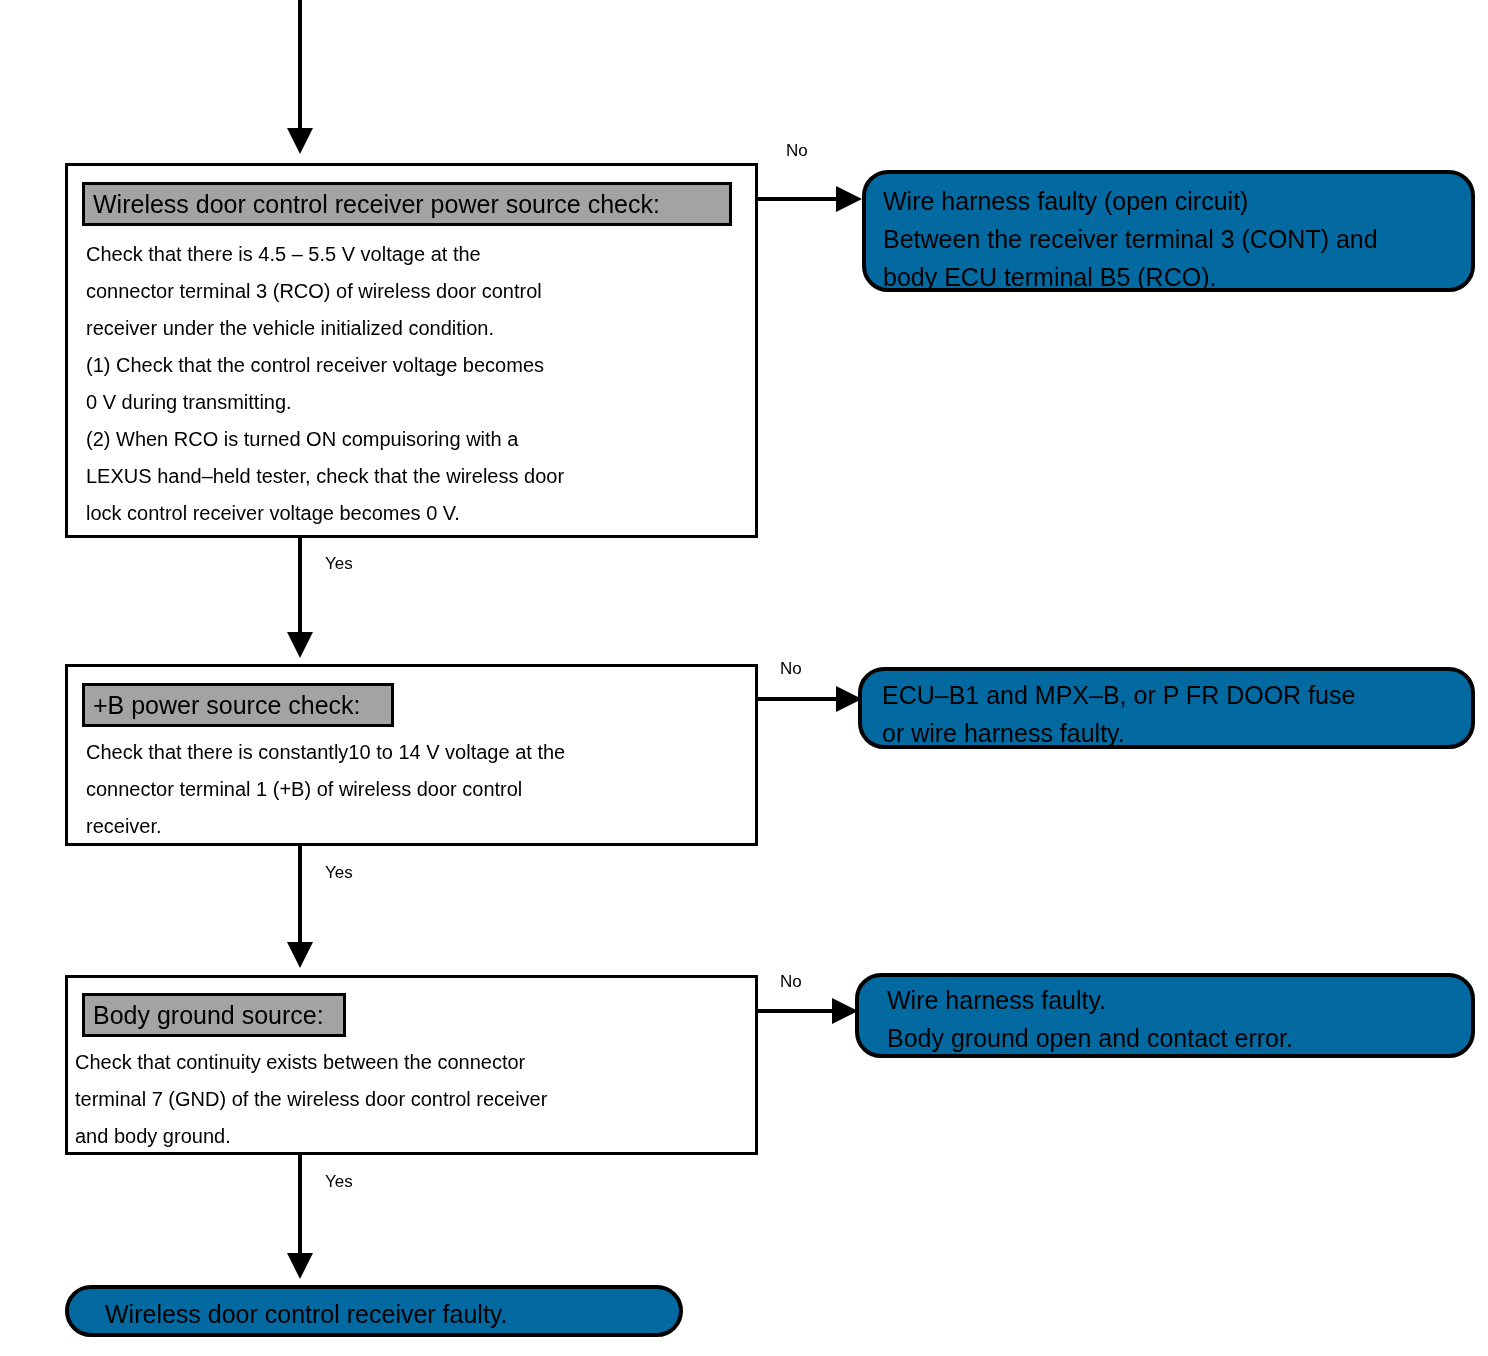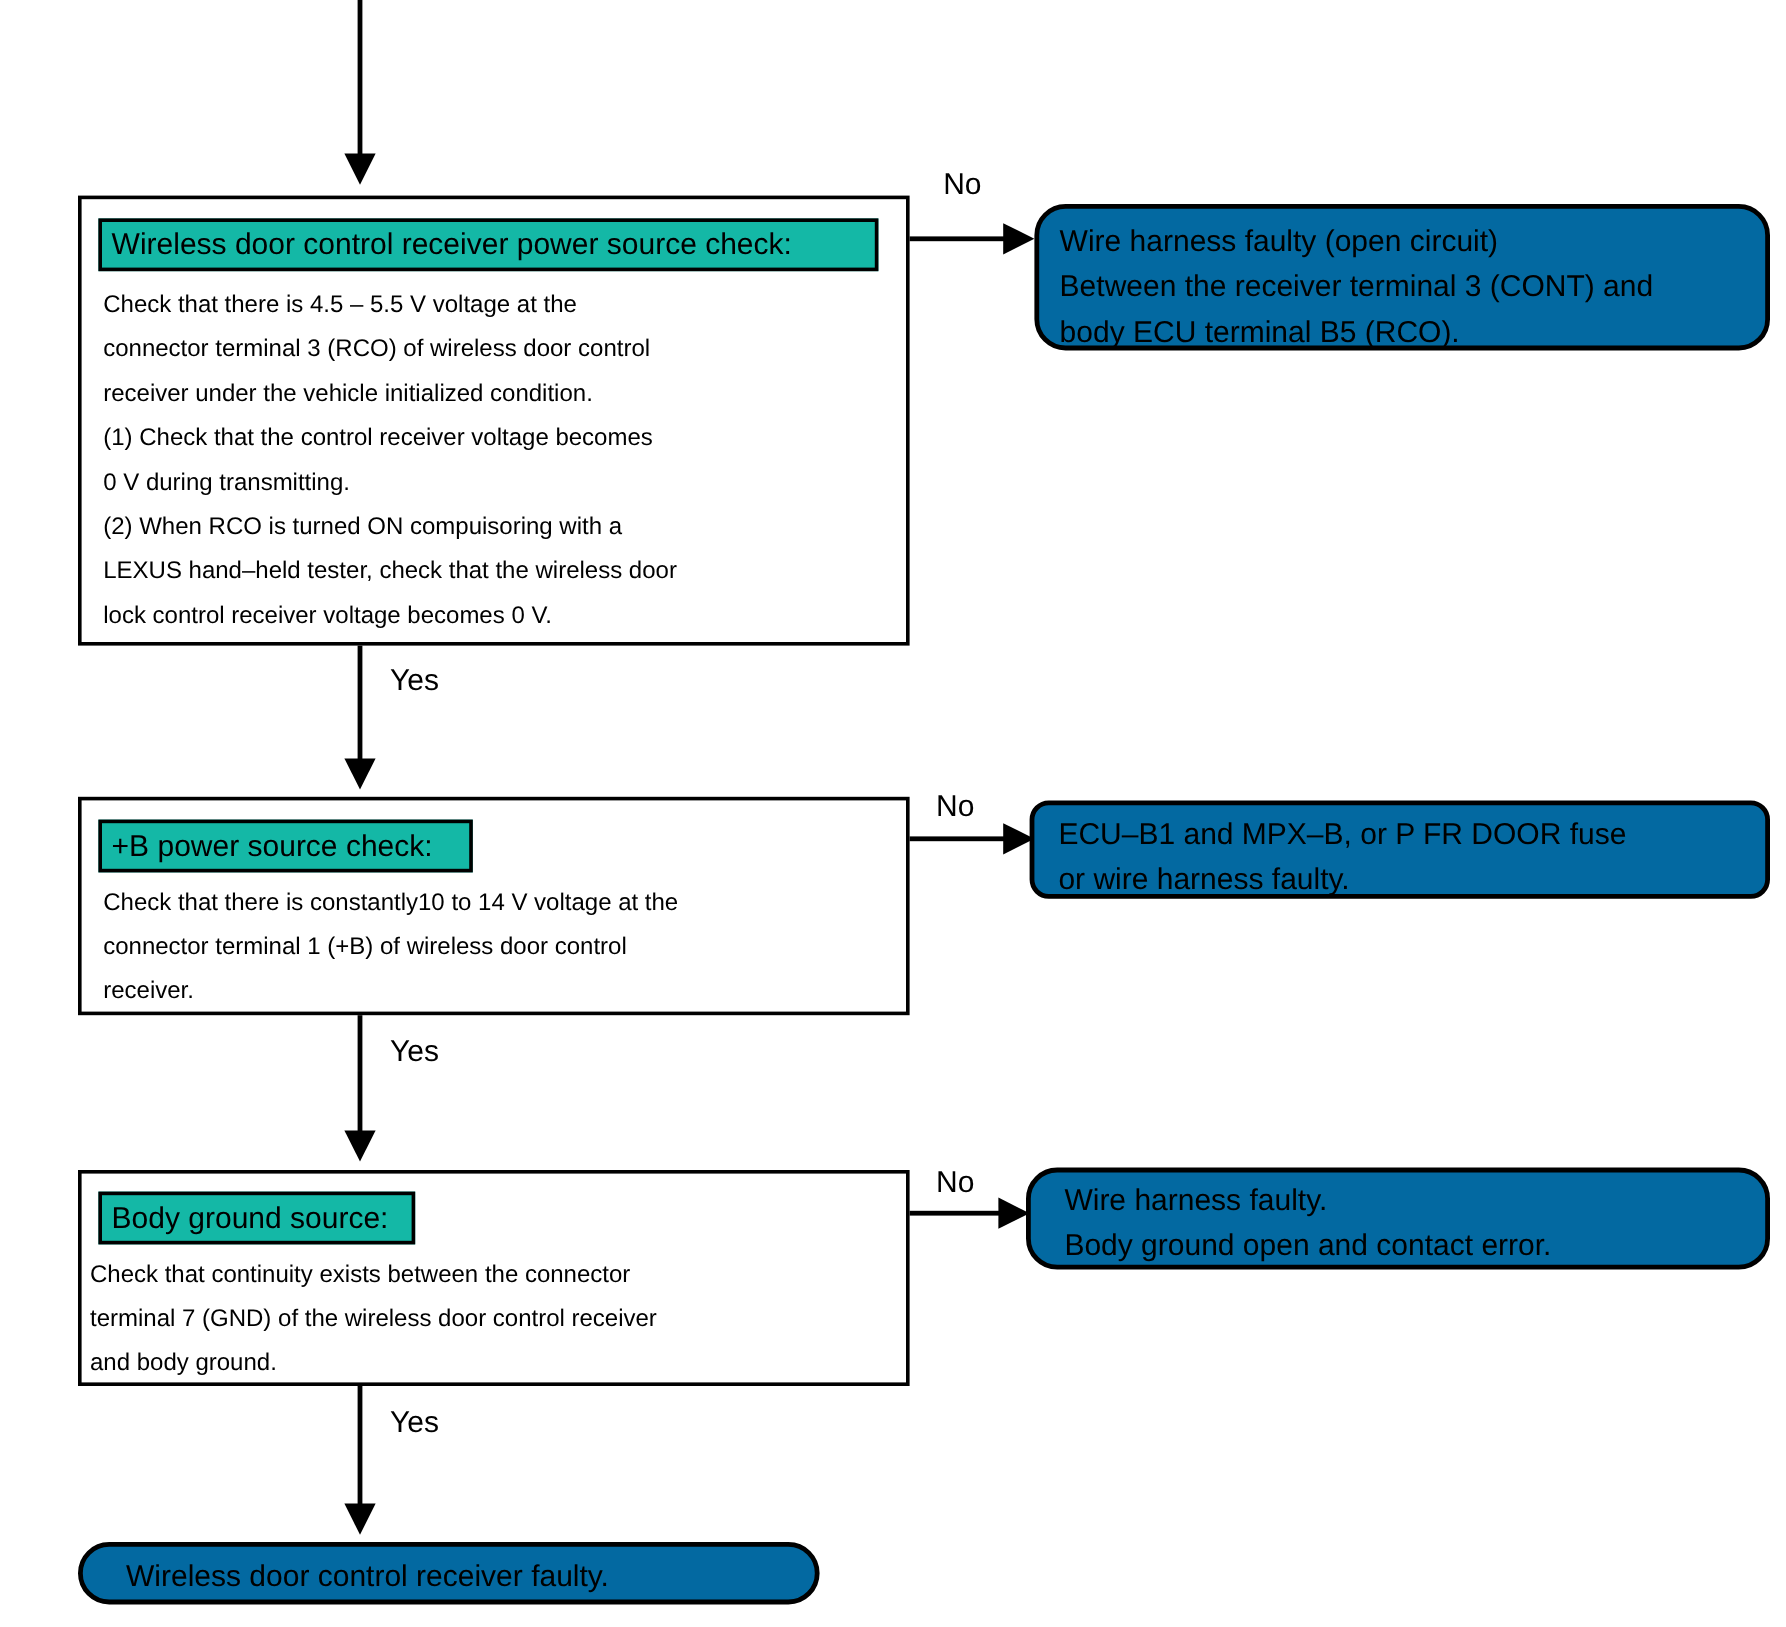"No" .edge-label { font-size: 25px -> 17px }
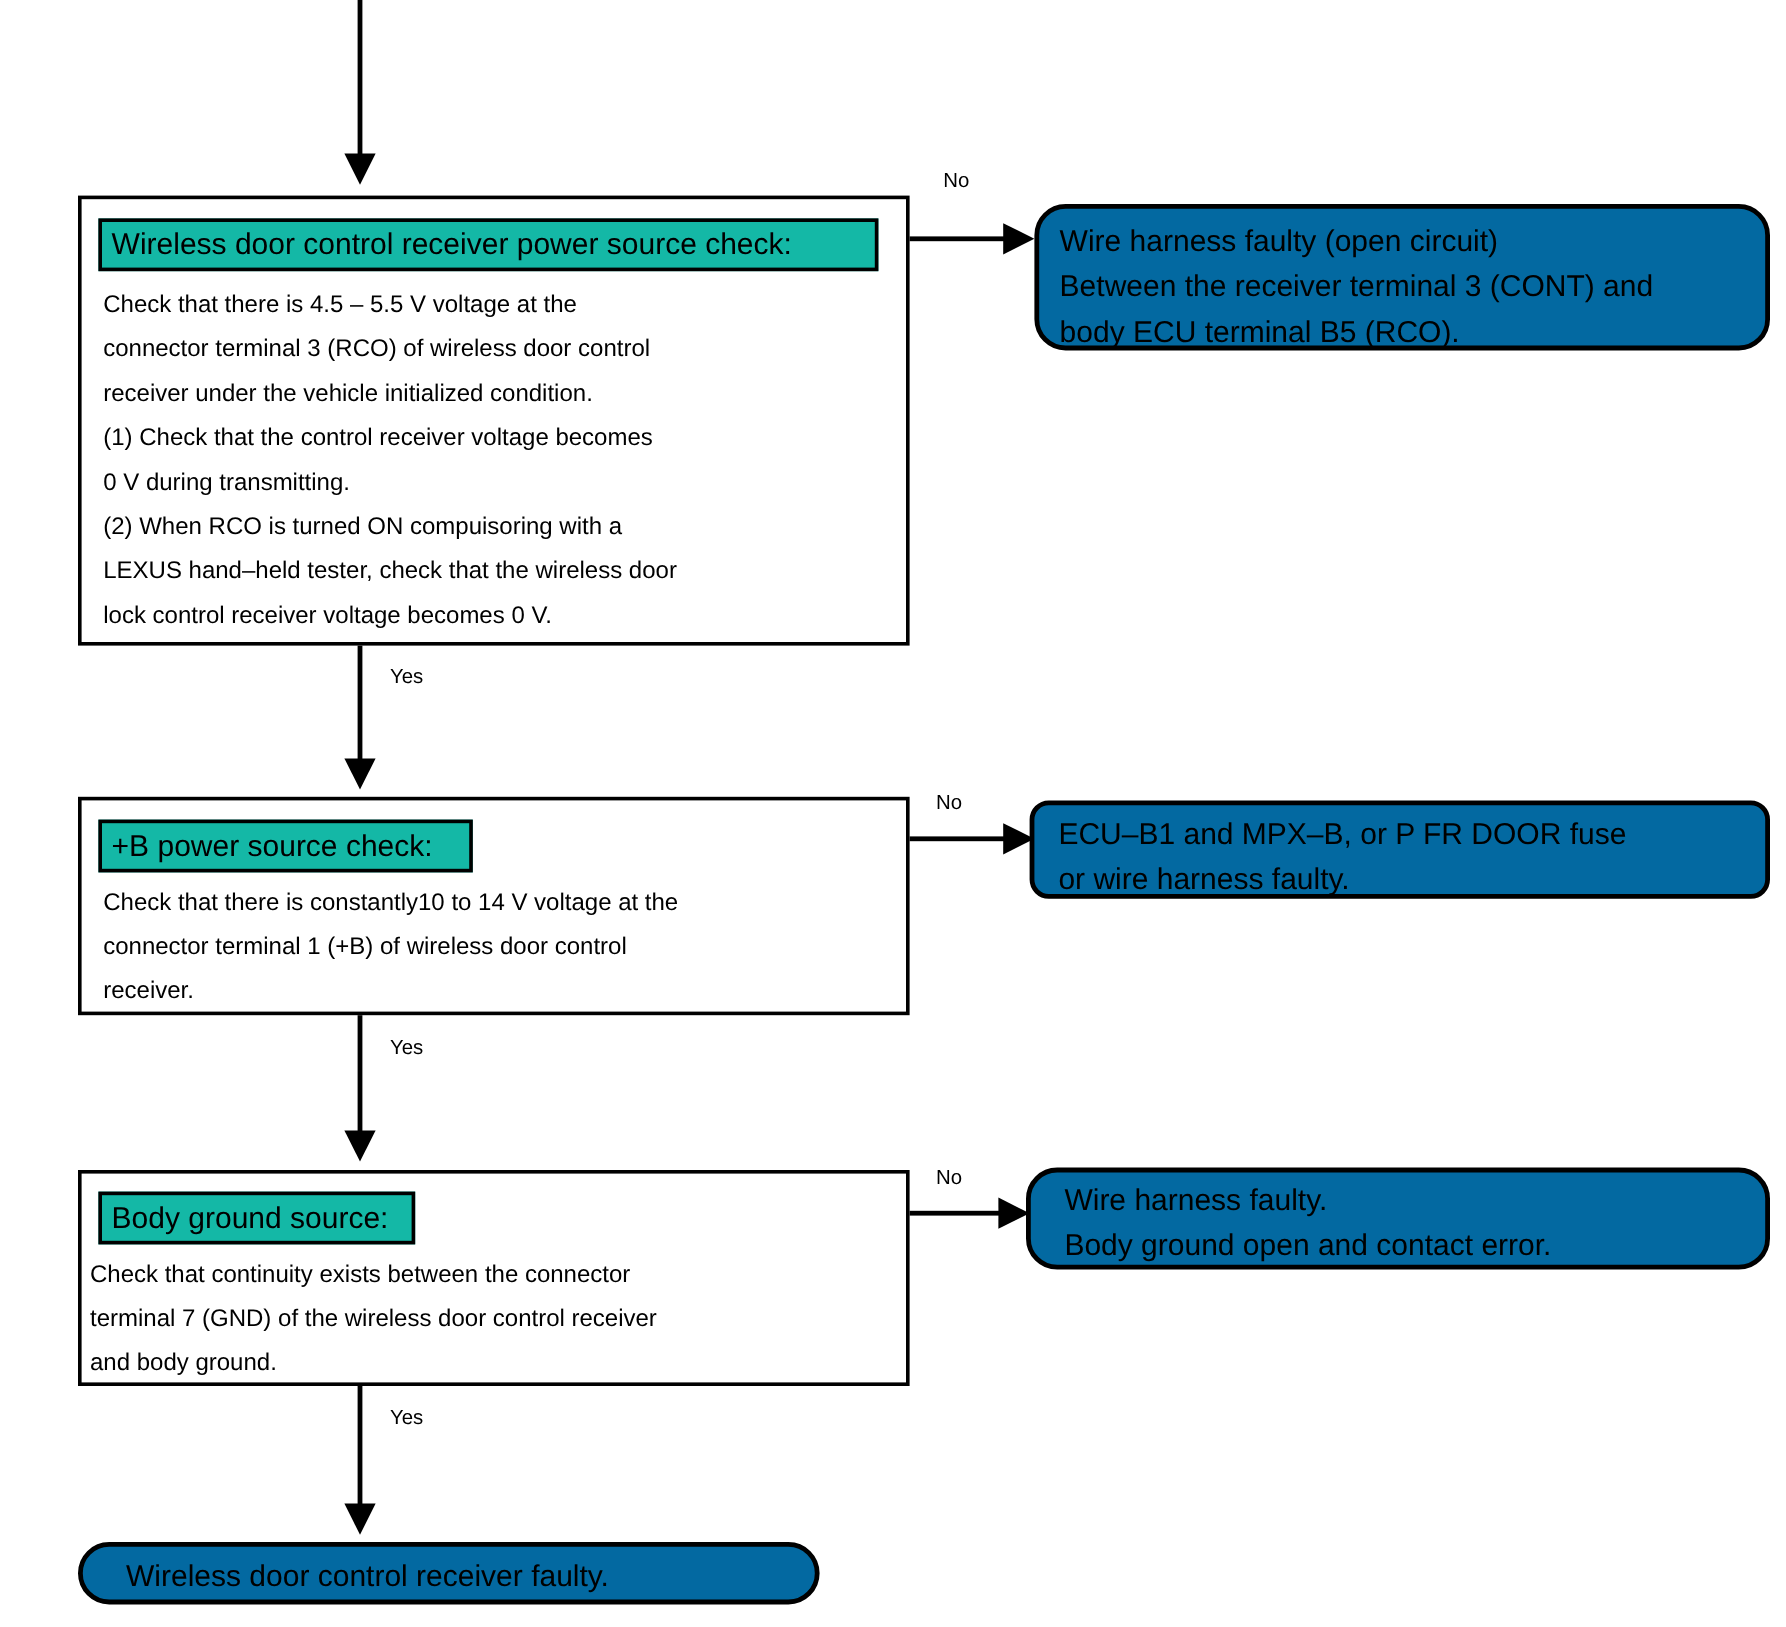"Wireless door control receiver power" .title-chip { background: #14b8a6 -> #a3a3a3 }
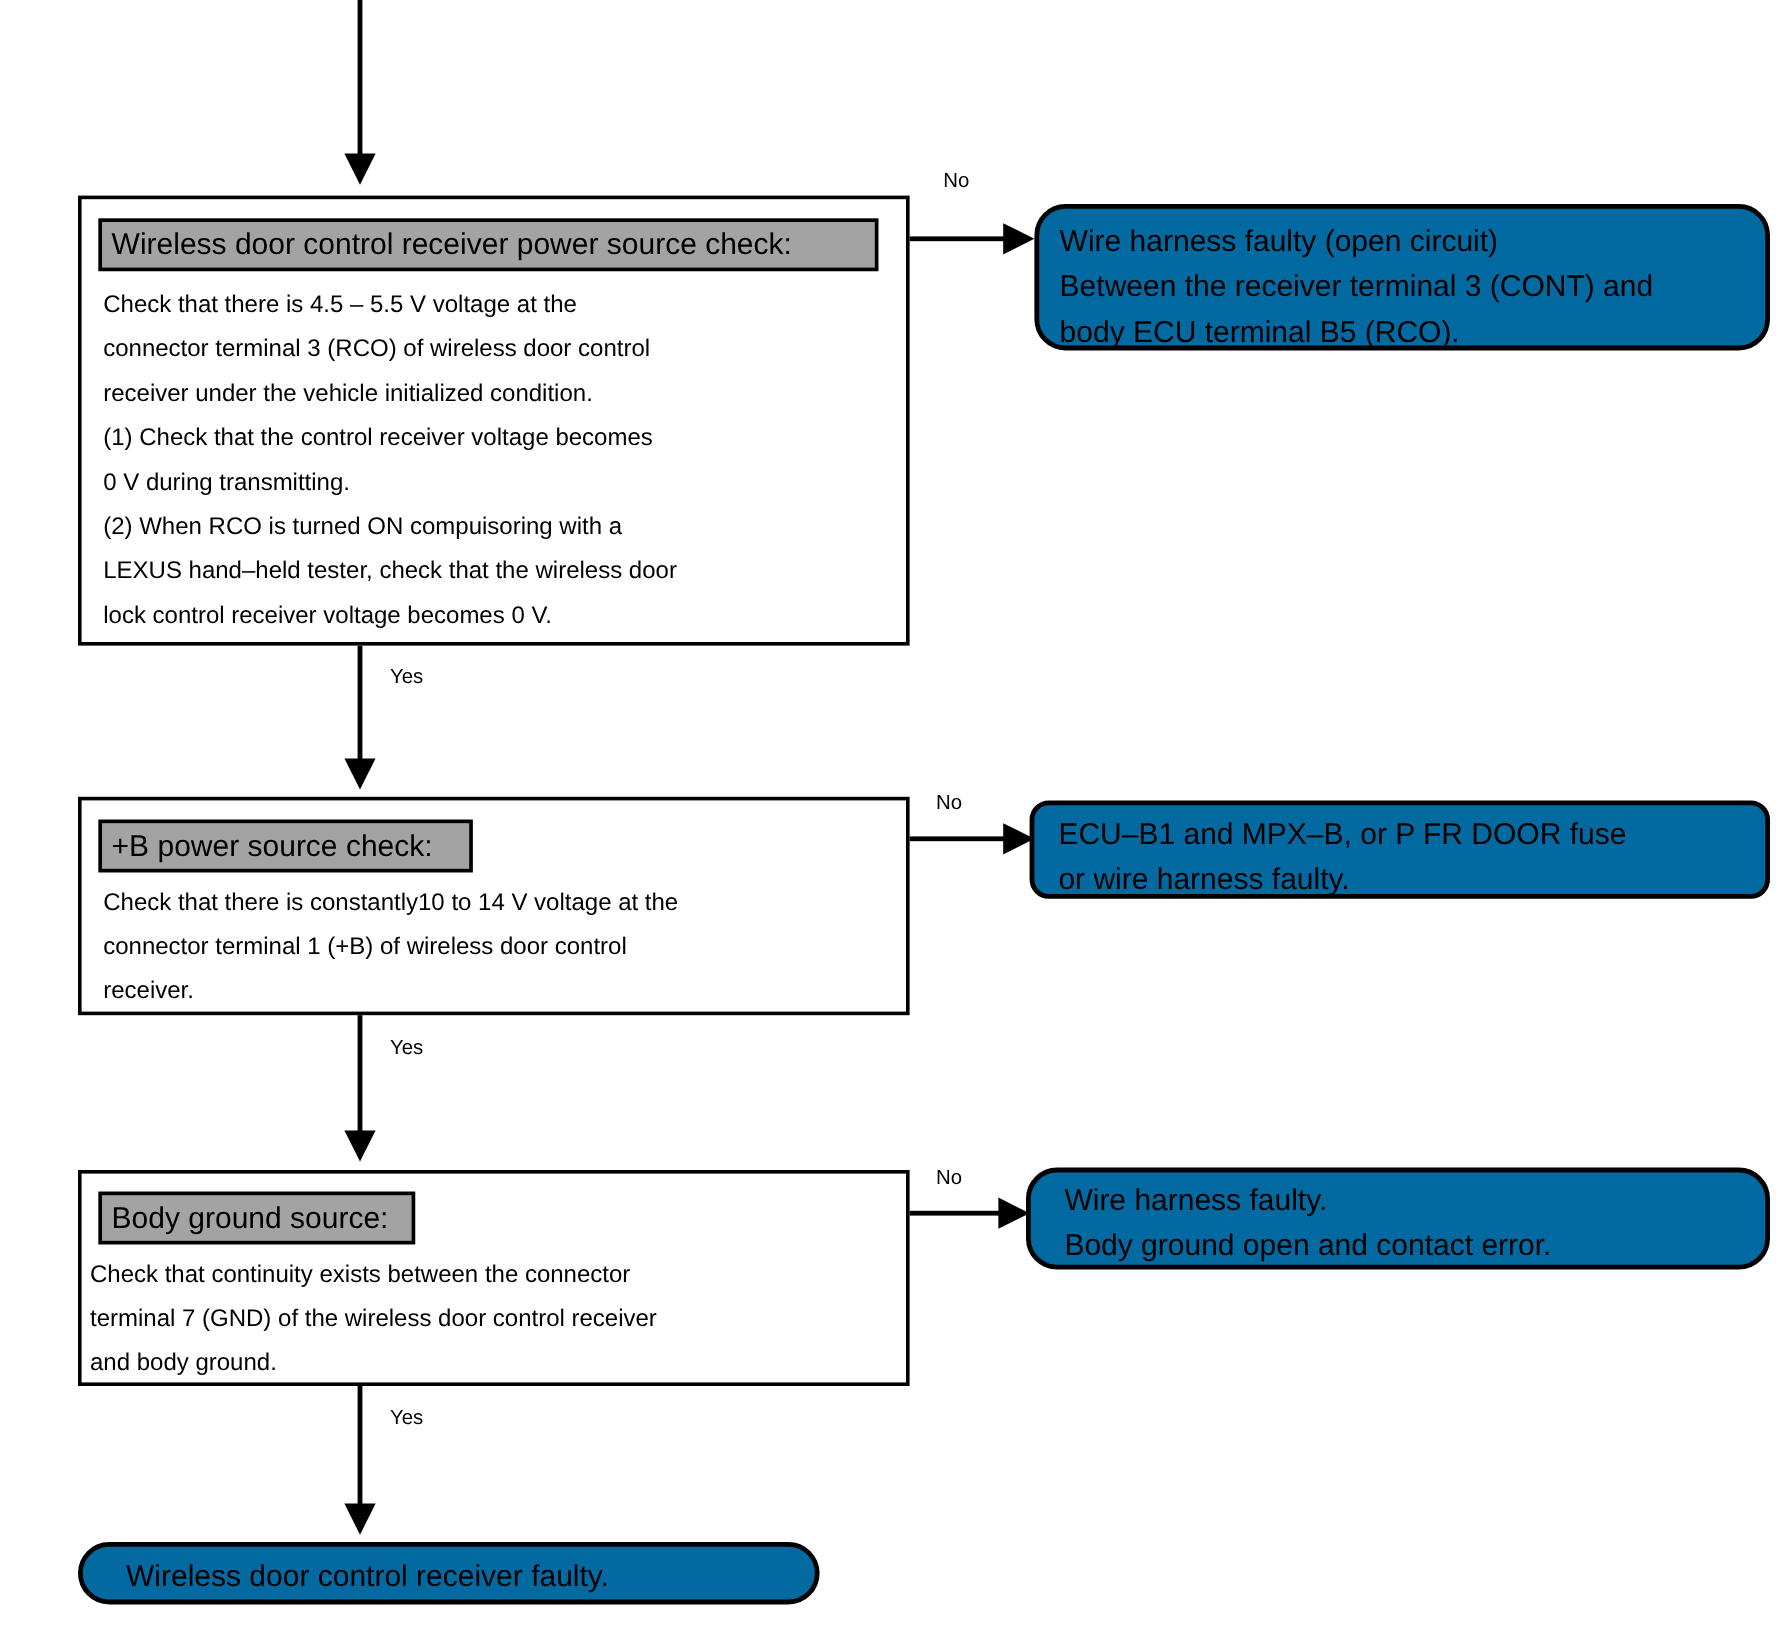"ECU–B1 and MPX–B, or P" div.rounded-box { border-radius: 16px -> none }
